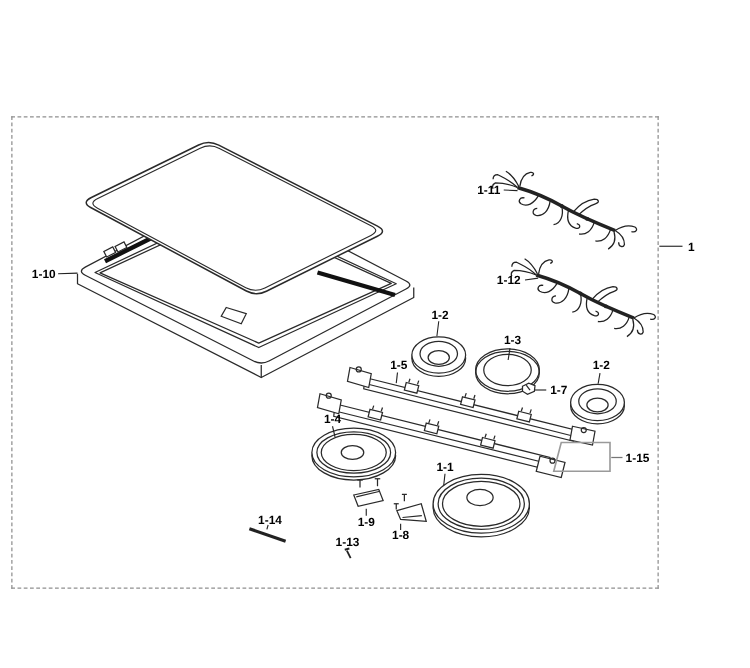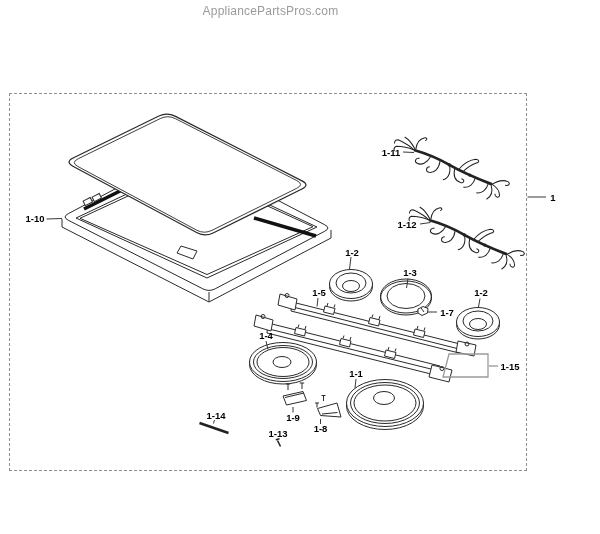"AppliancePartsPros.com" div.site-header { html: <div>AppliancePartsPros.com</div> -> none }
